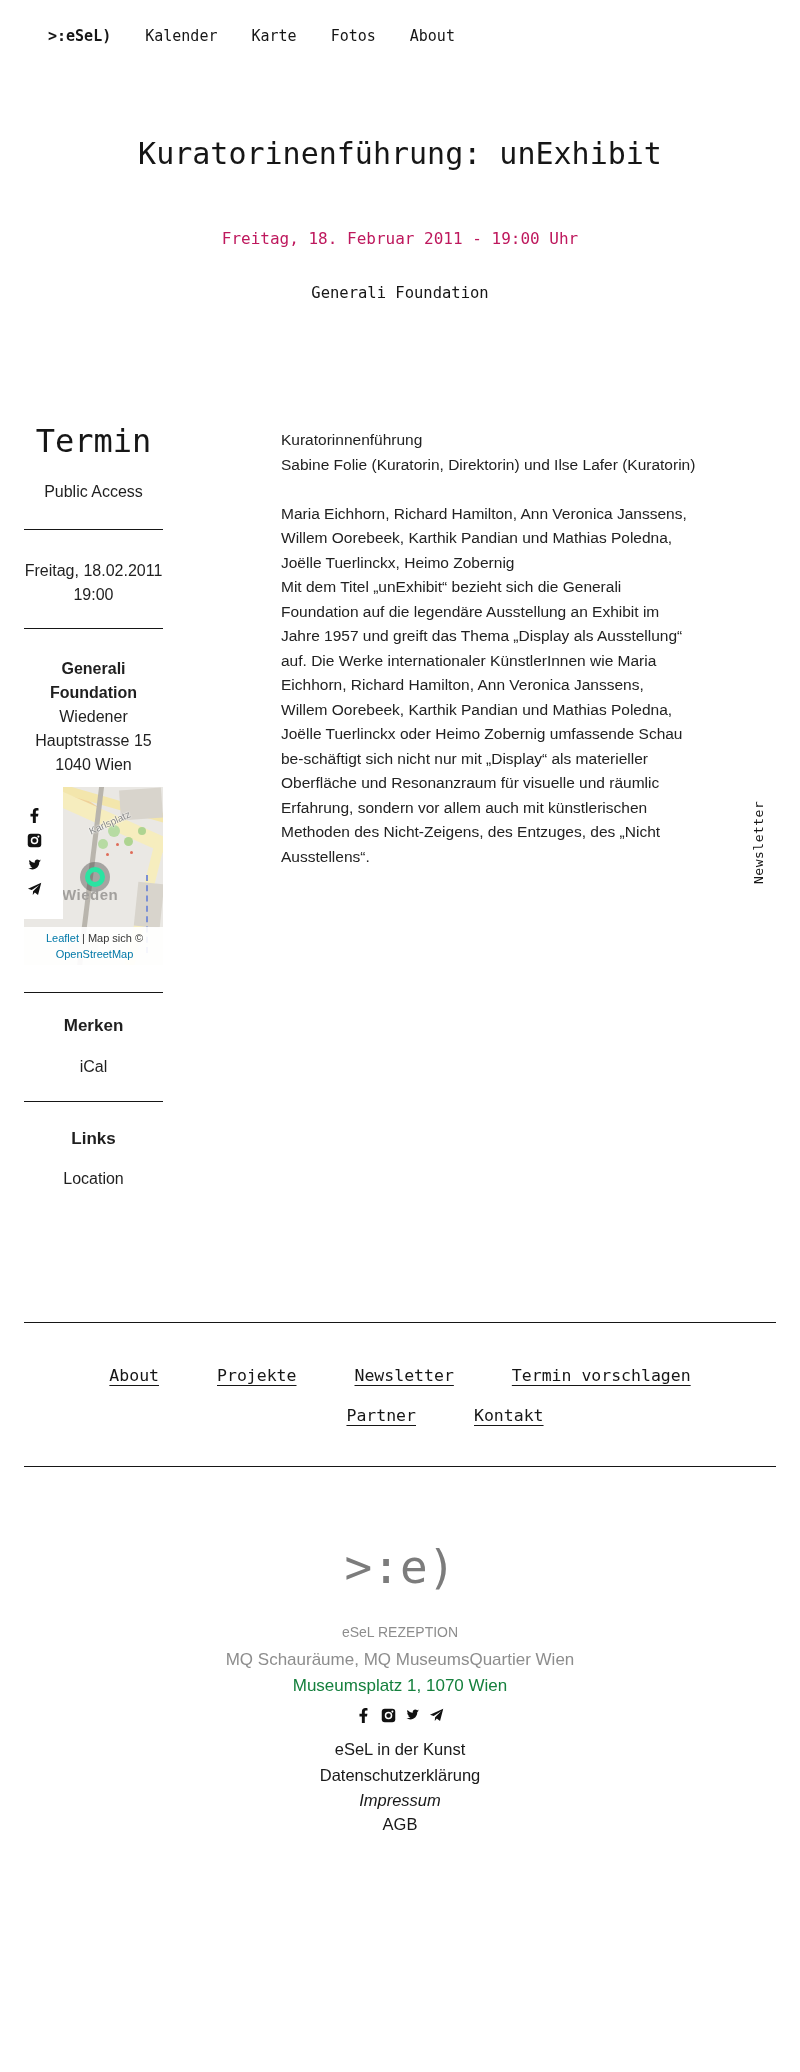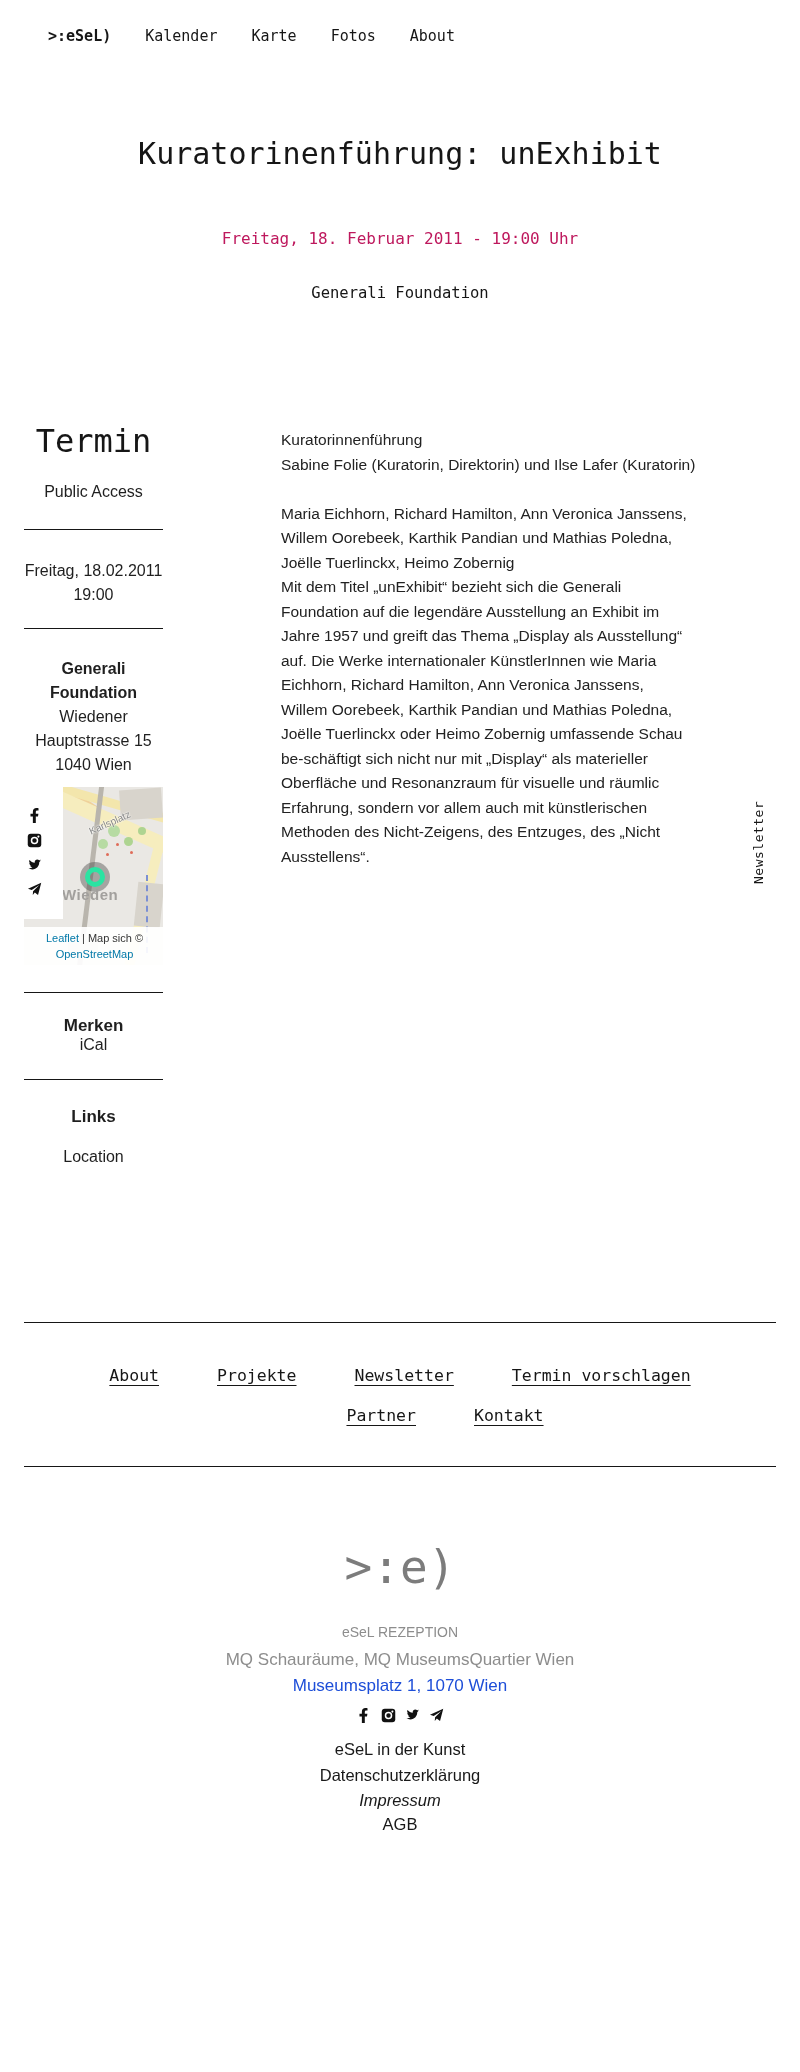"iCal" .sb-ical { margin-top: none -> 22px }
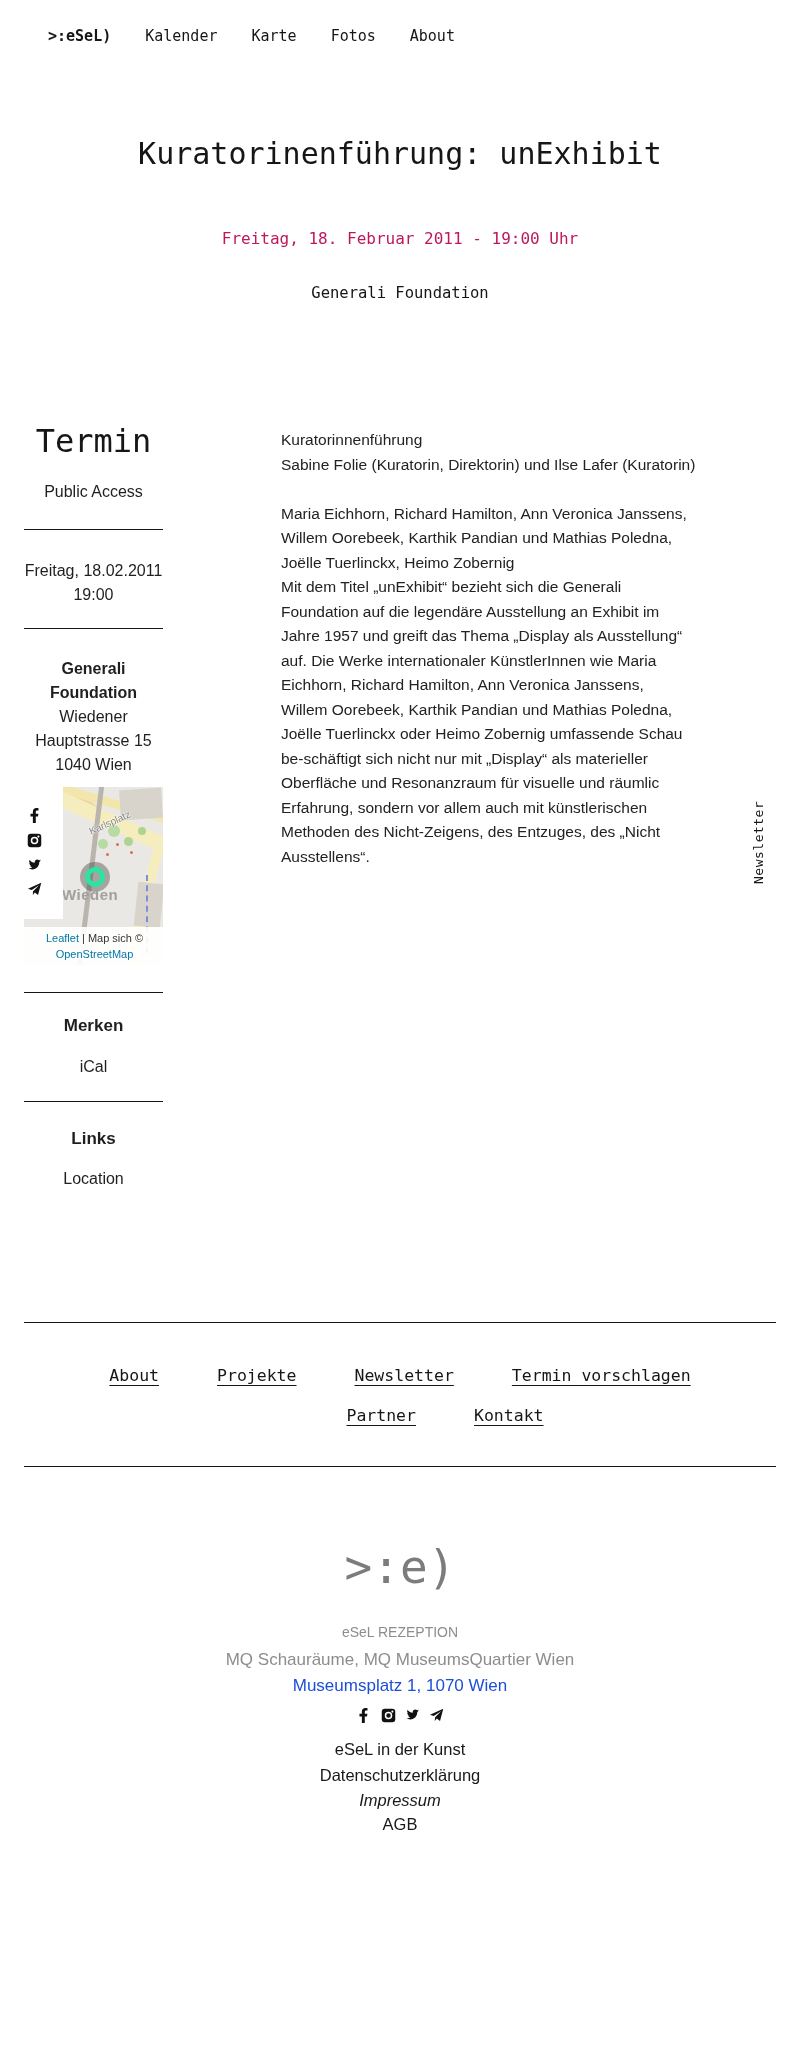"Museumsplatz 1, 1070 Wien" .f-addr2 { color: #1d4ed8 -> #15803d }
